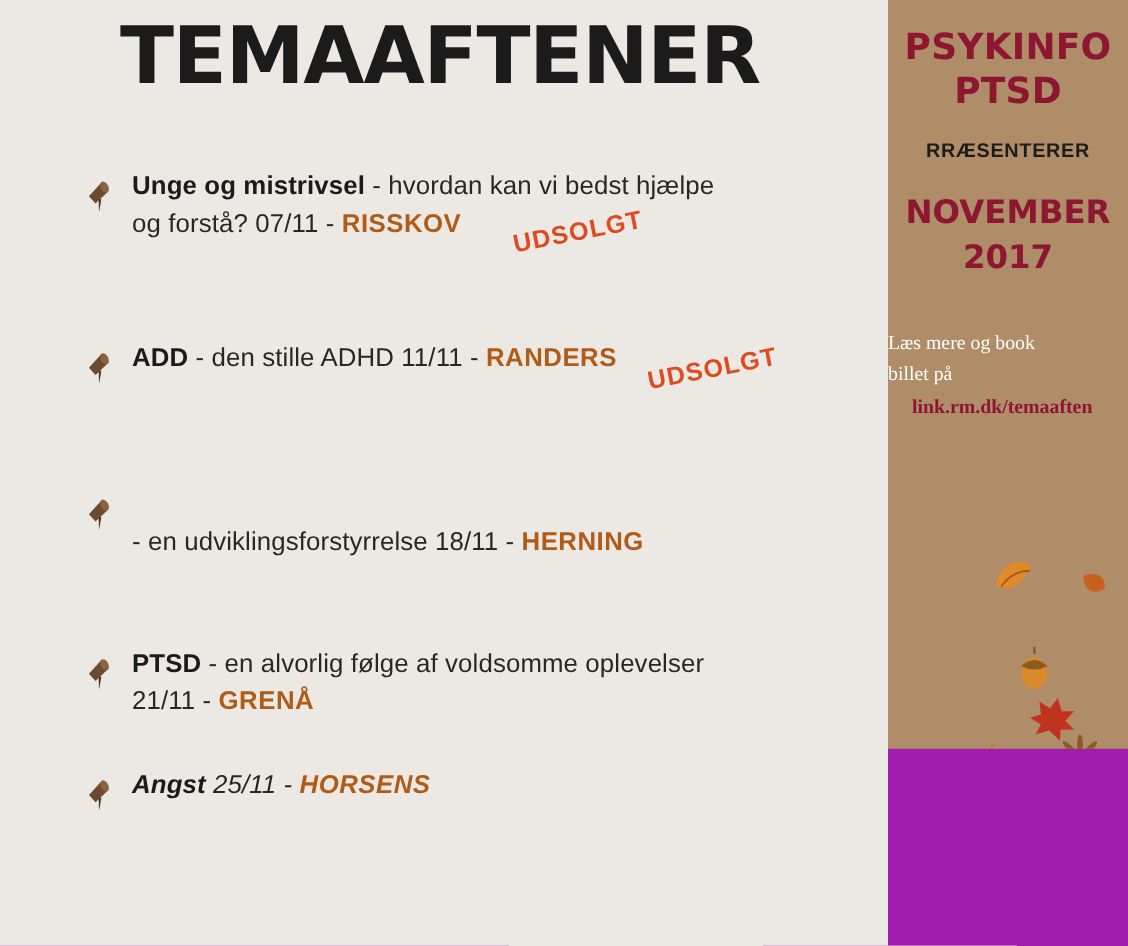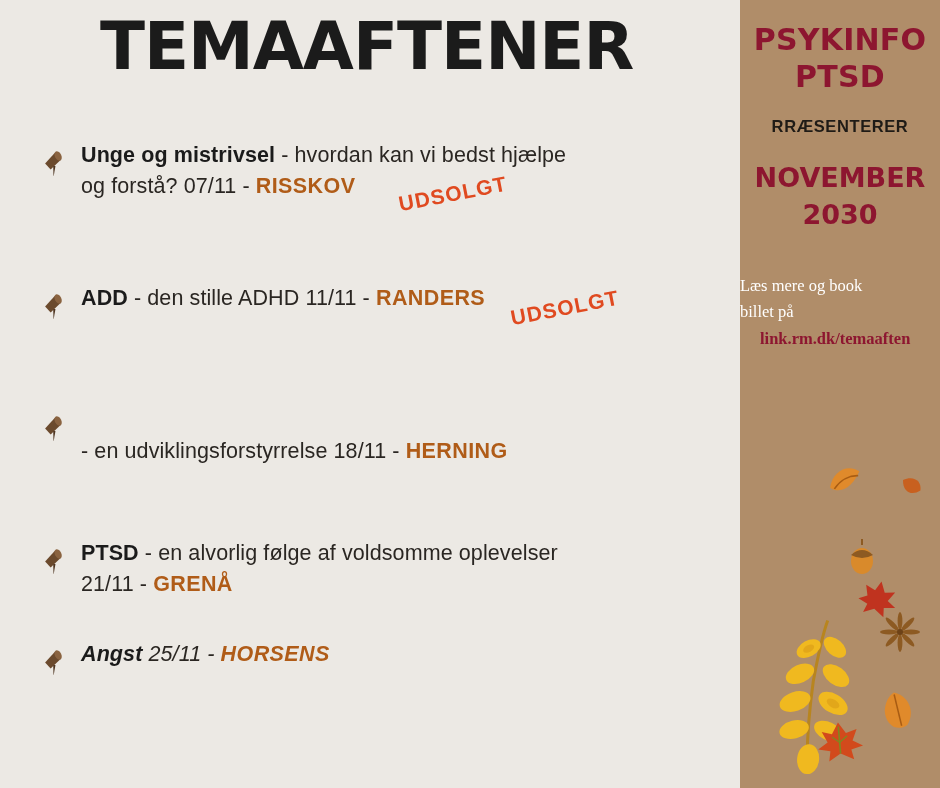"PSYKINFO" .right { height: 788px -> 624px }
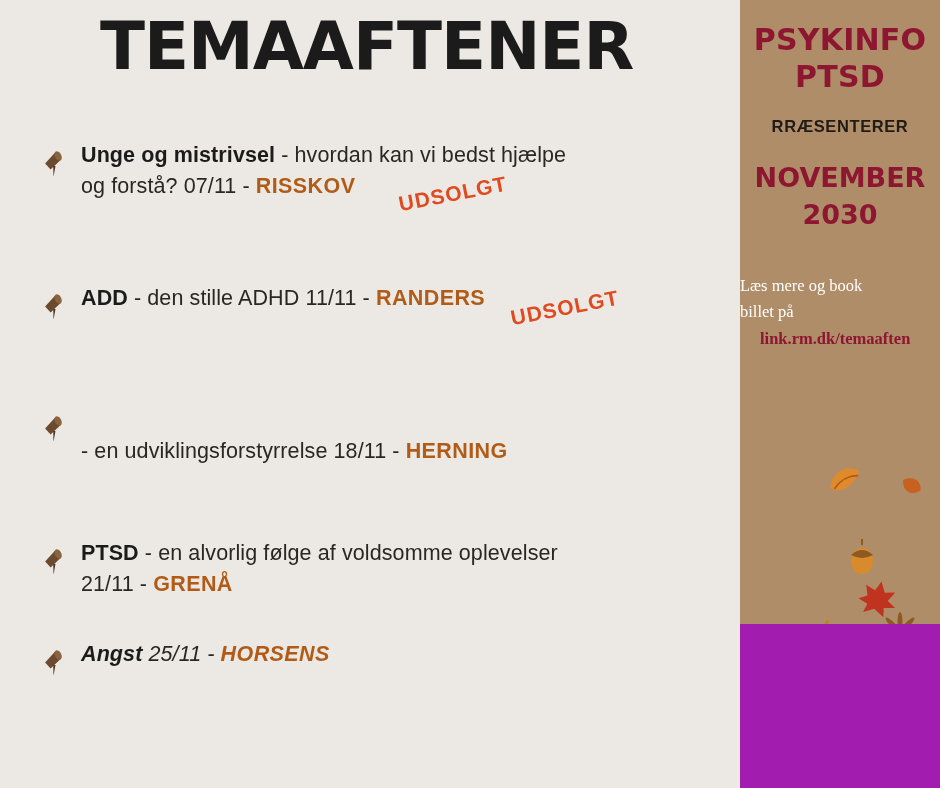"Unge og mistrivsel - hvordan" .events { left: 13px -> 0; padding-left: none -> 42px }
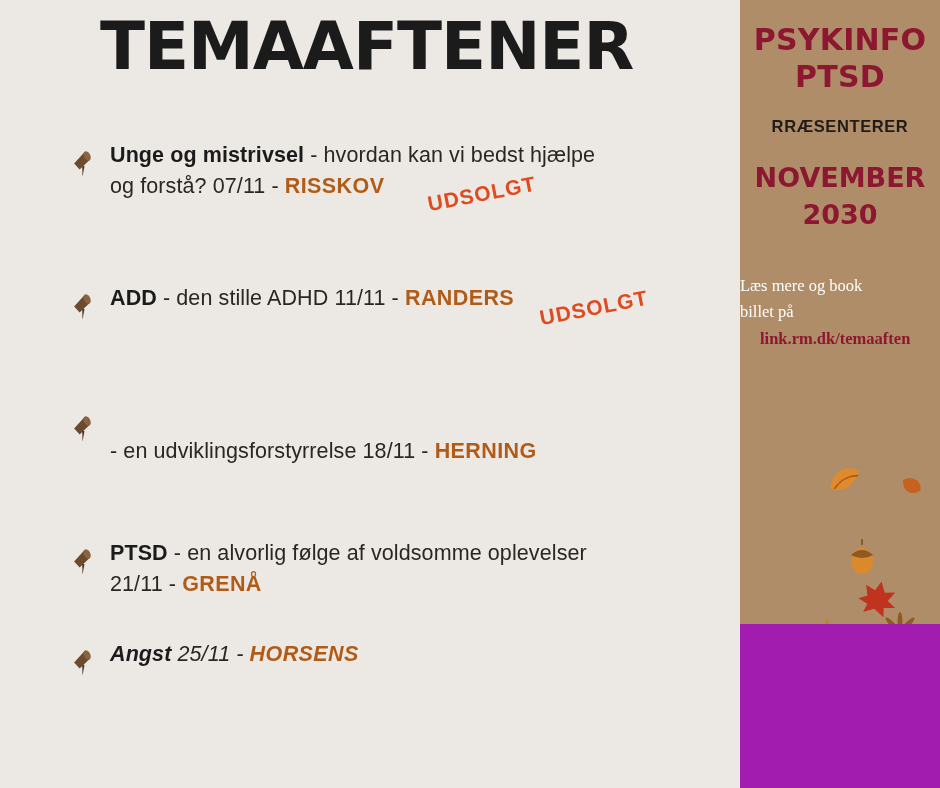"2030" div { text: 2030 -> 2017 }
